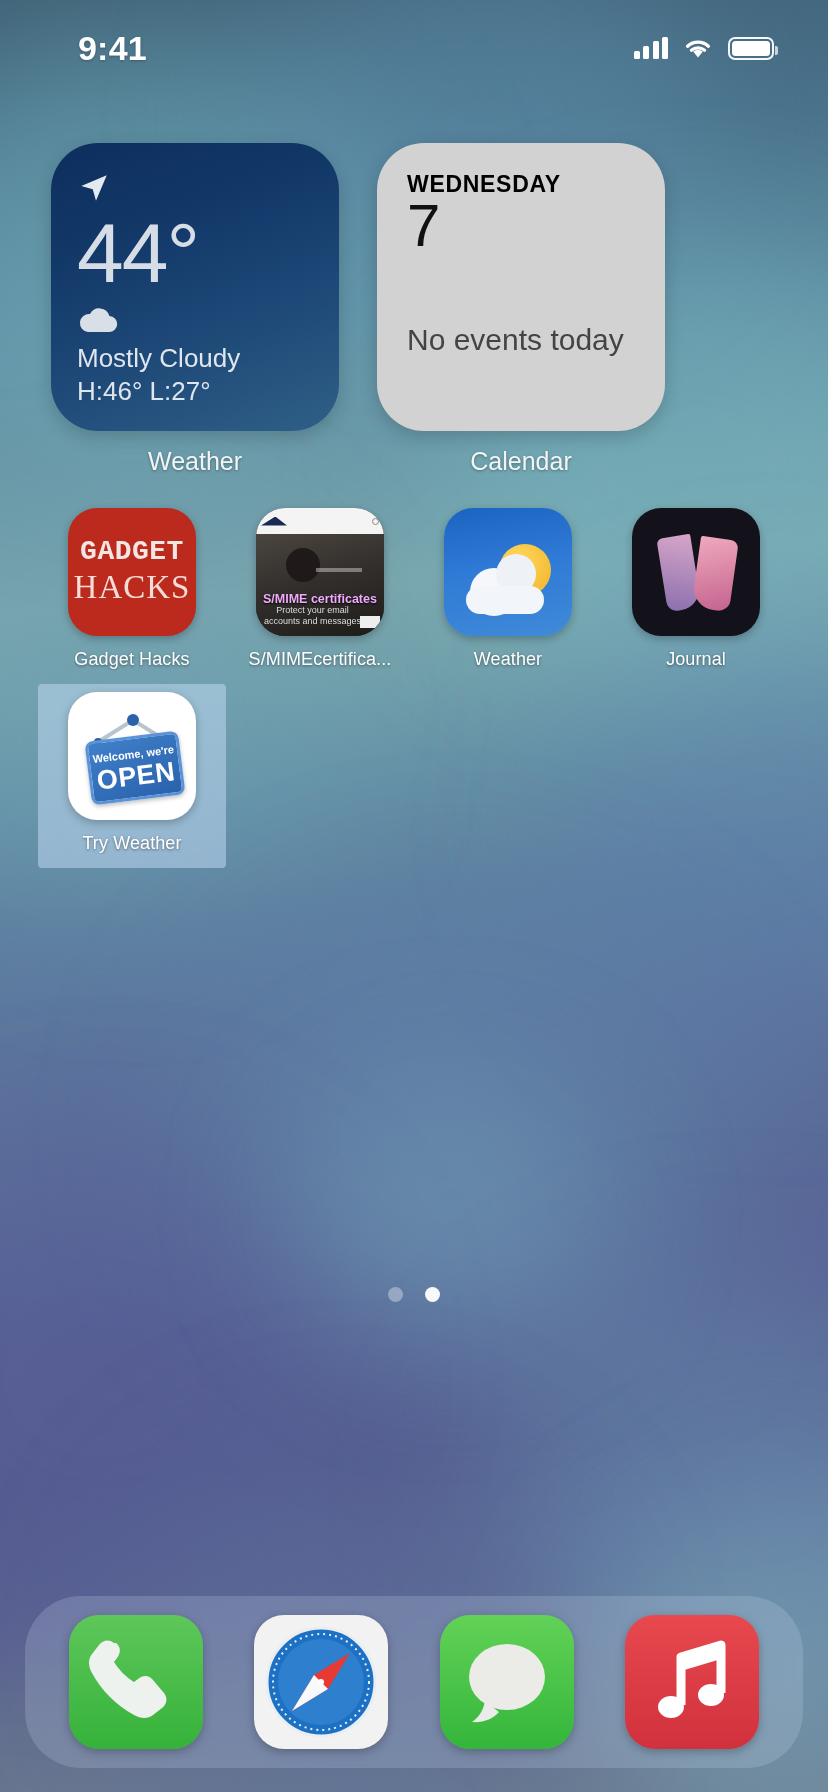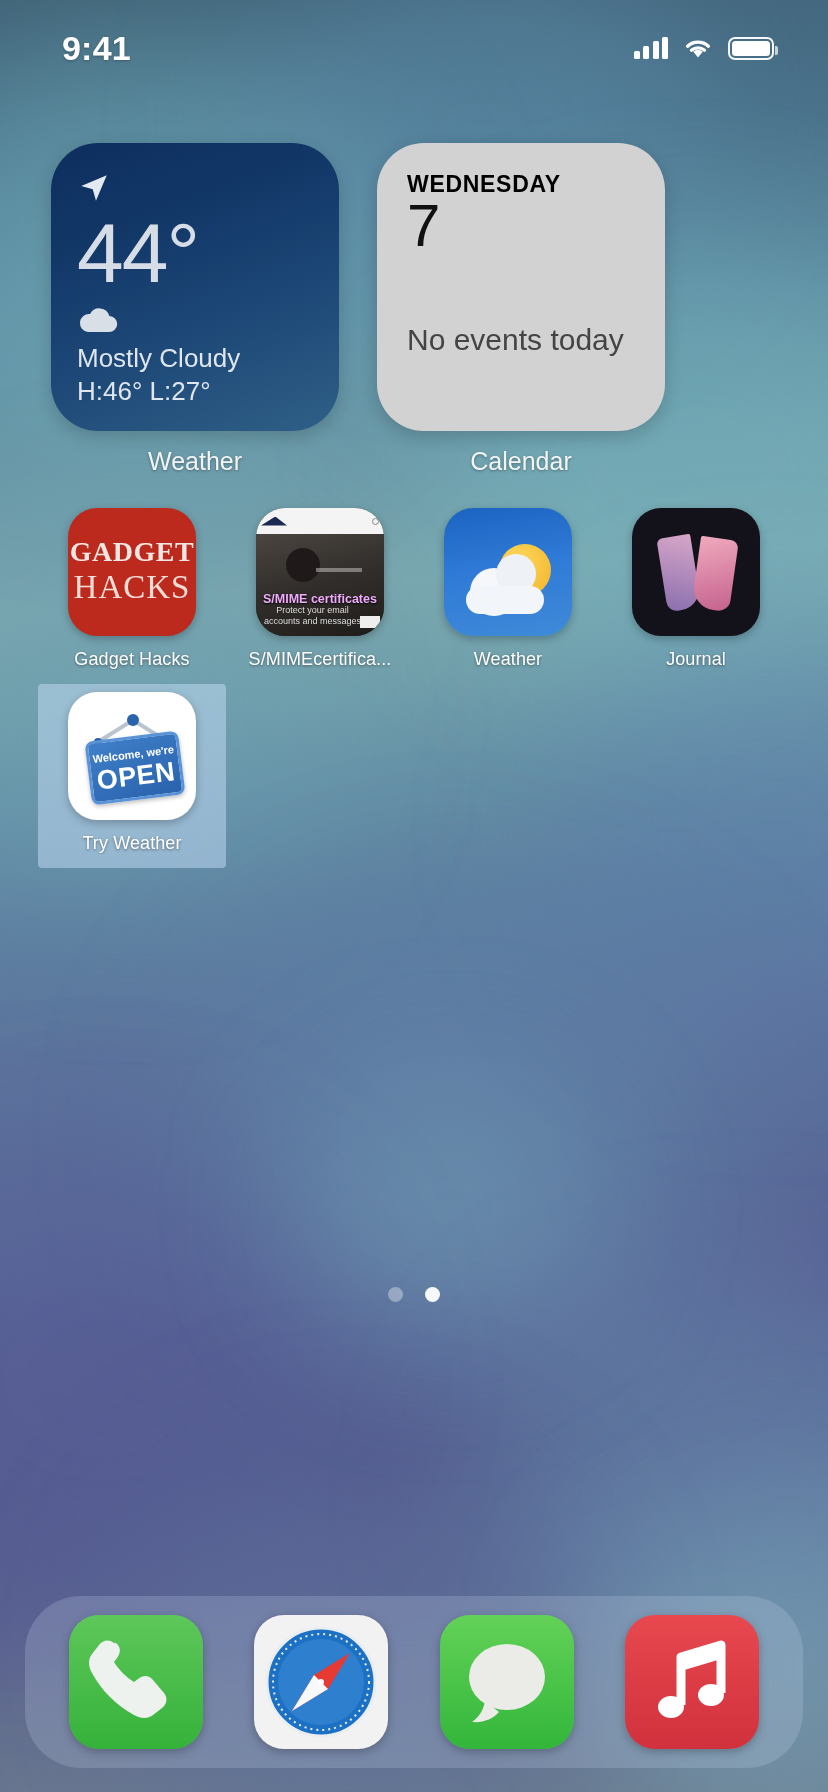"9:41" #statusbar { left: 0 -> 16px }
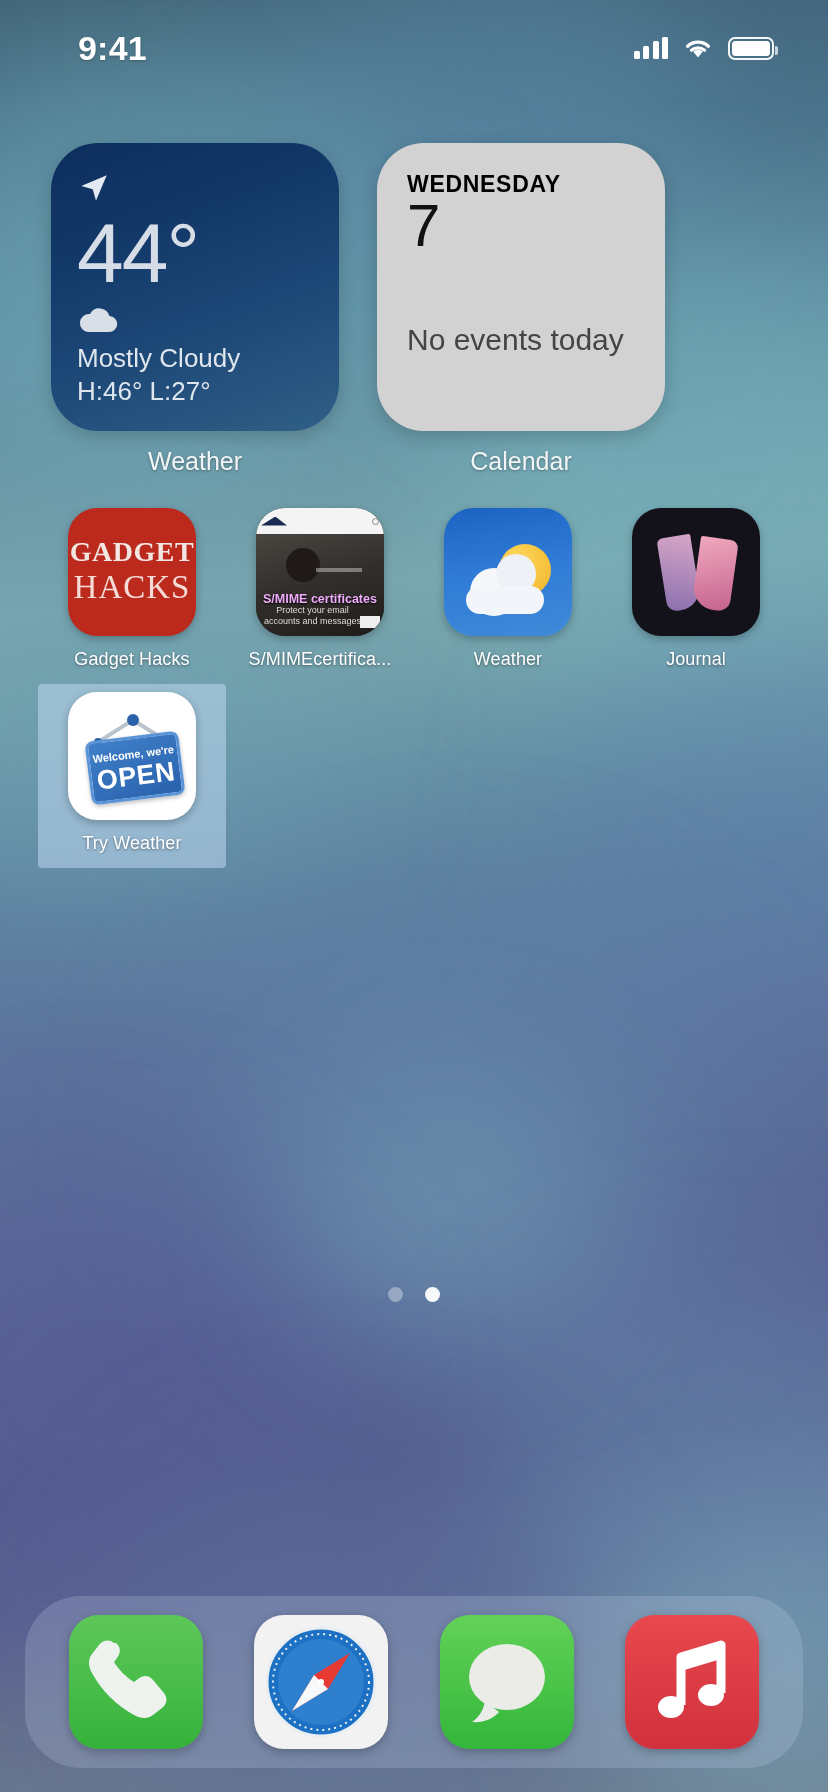"GADGET" .gh1 { font-family: Liberation Serif, serif -> Liberation Mono, monospace }
